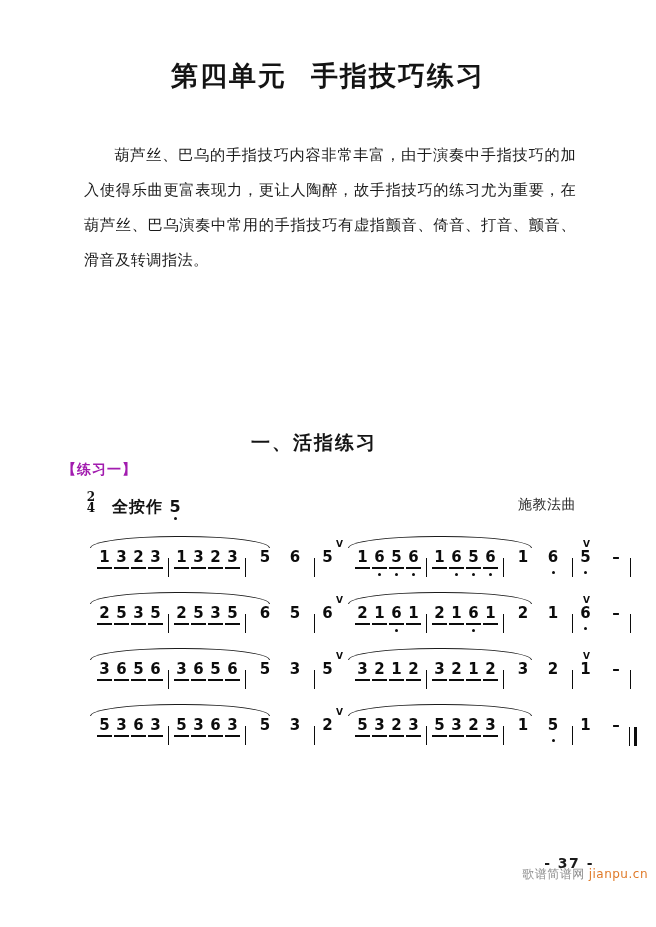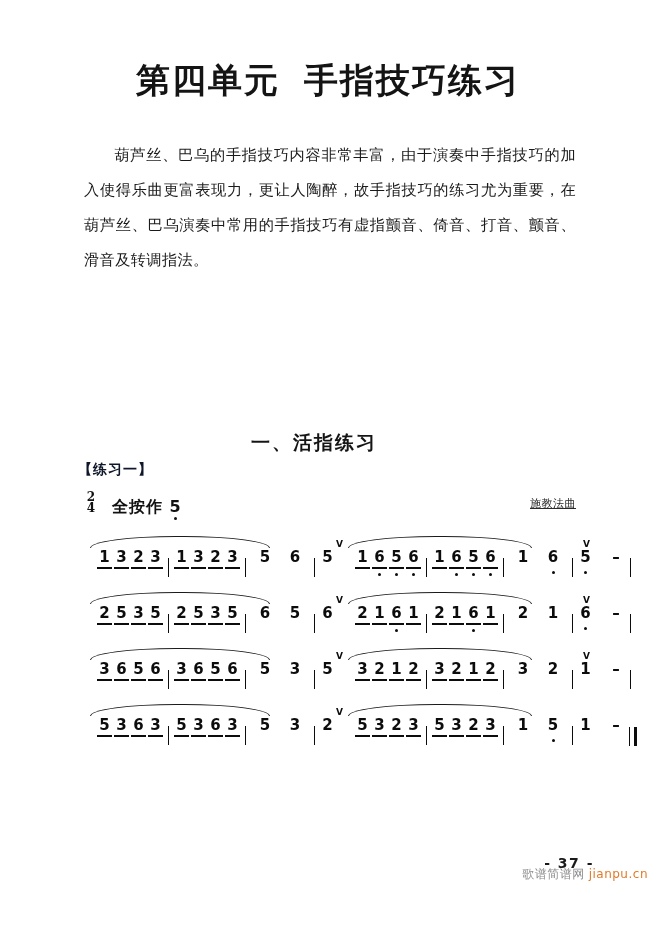"第四单元 手指技巧练习" .title { font-size: 34px -> 27px }
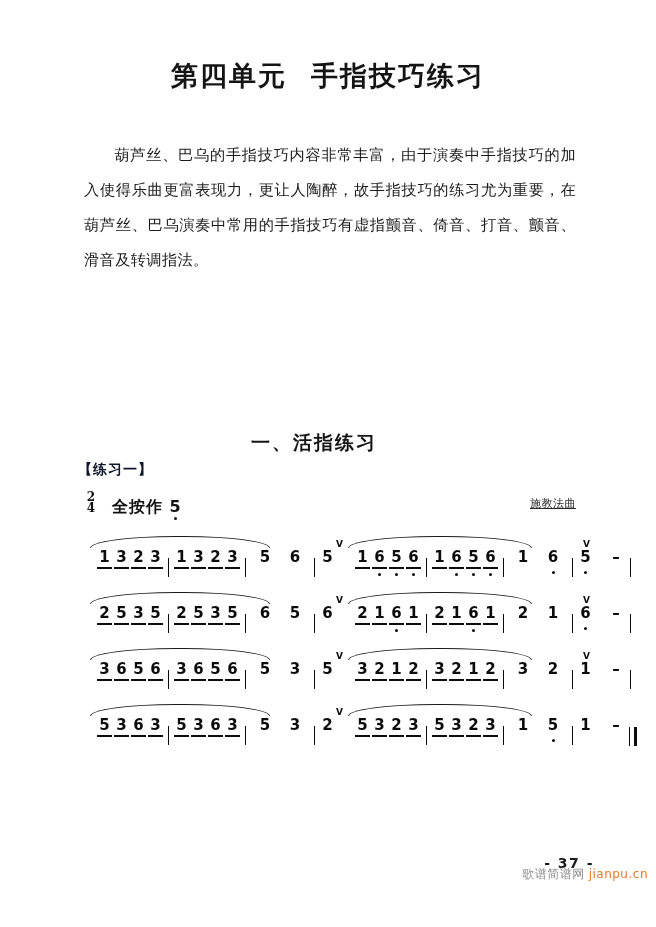"【练习一】" .ex-label { color: #0f172a -> #a21caf; left: 78px -> 62px }
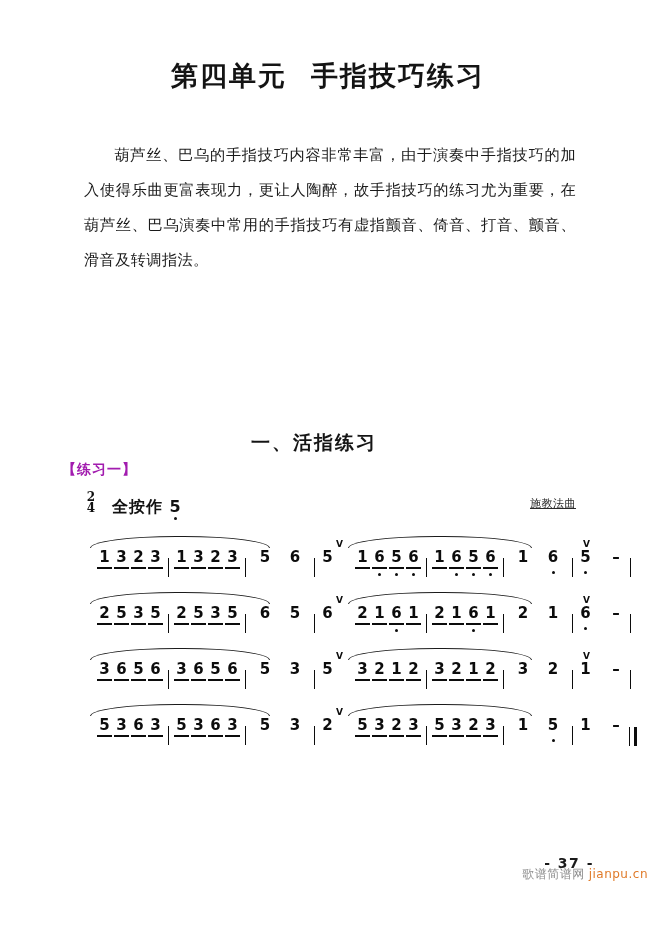"施教法曲" .composer { font-size: 11px -> 14px; text-decoration: underline -> none }
